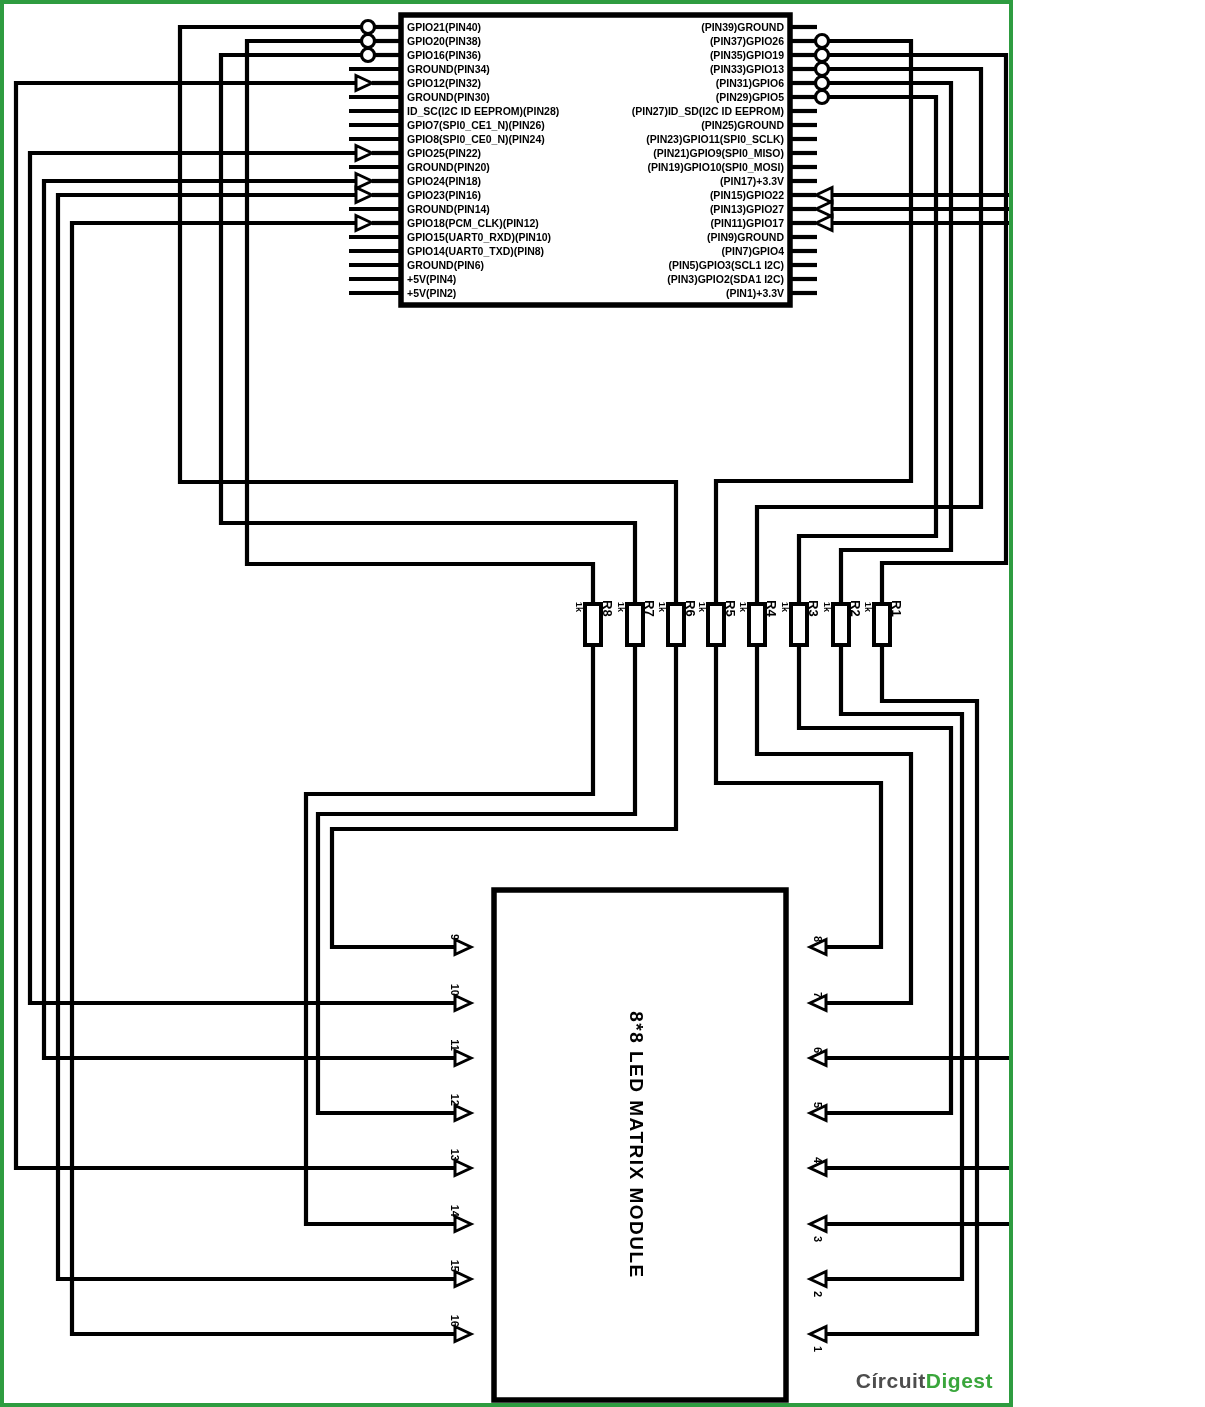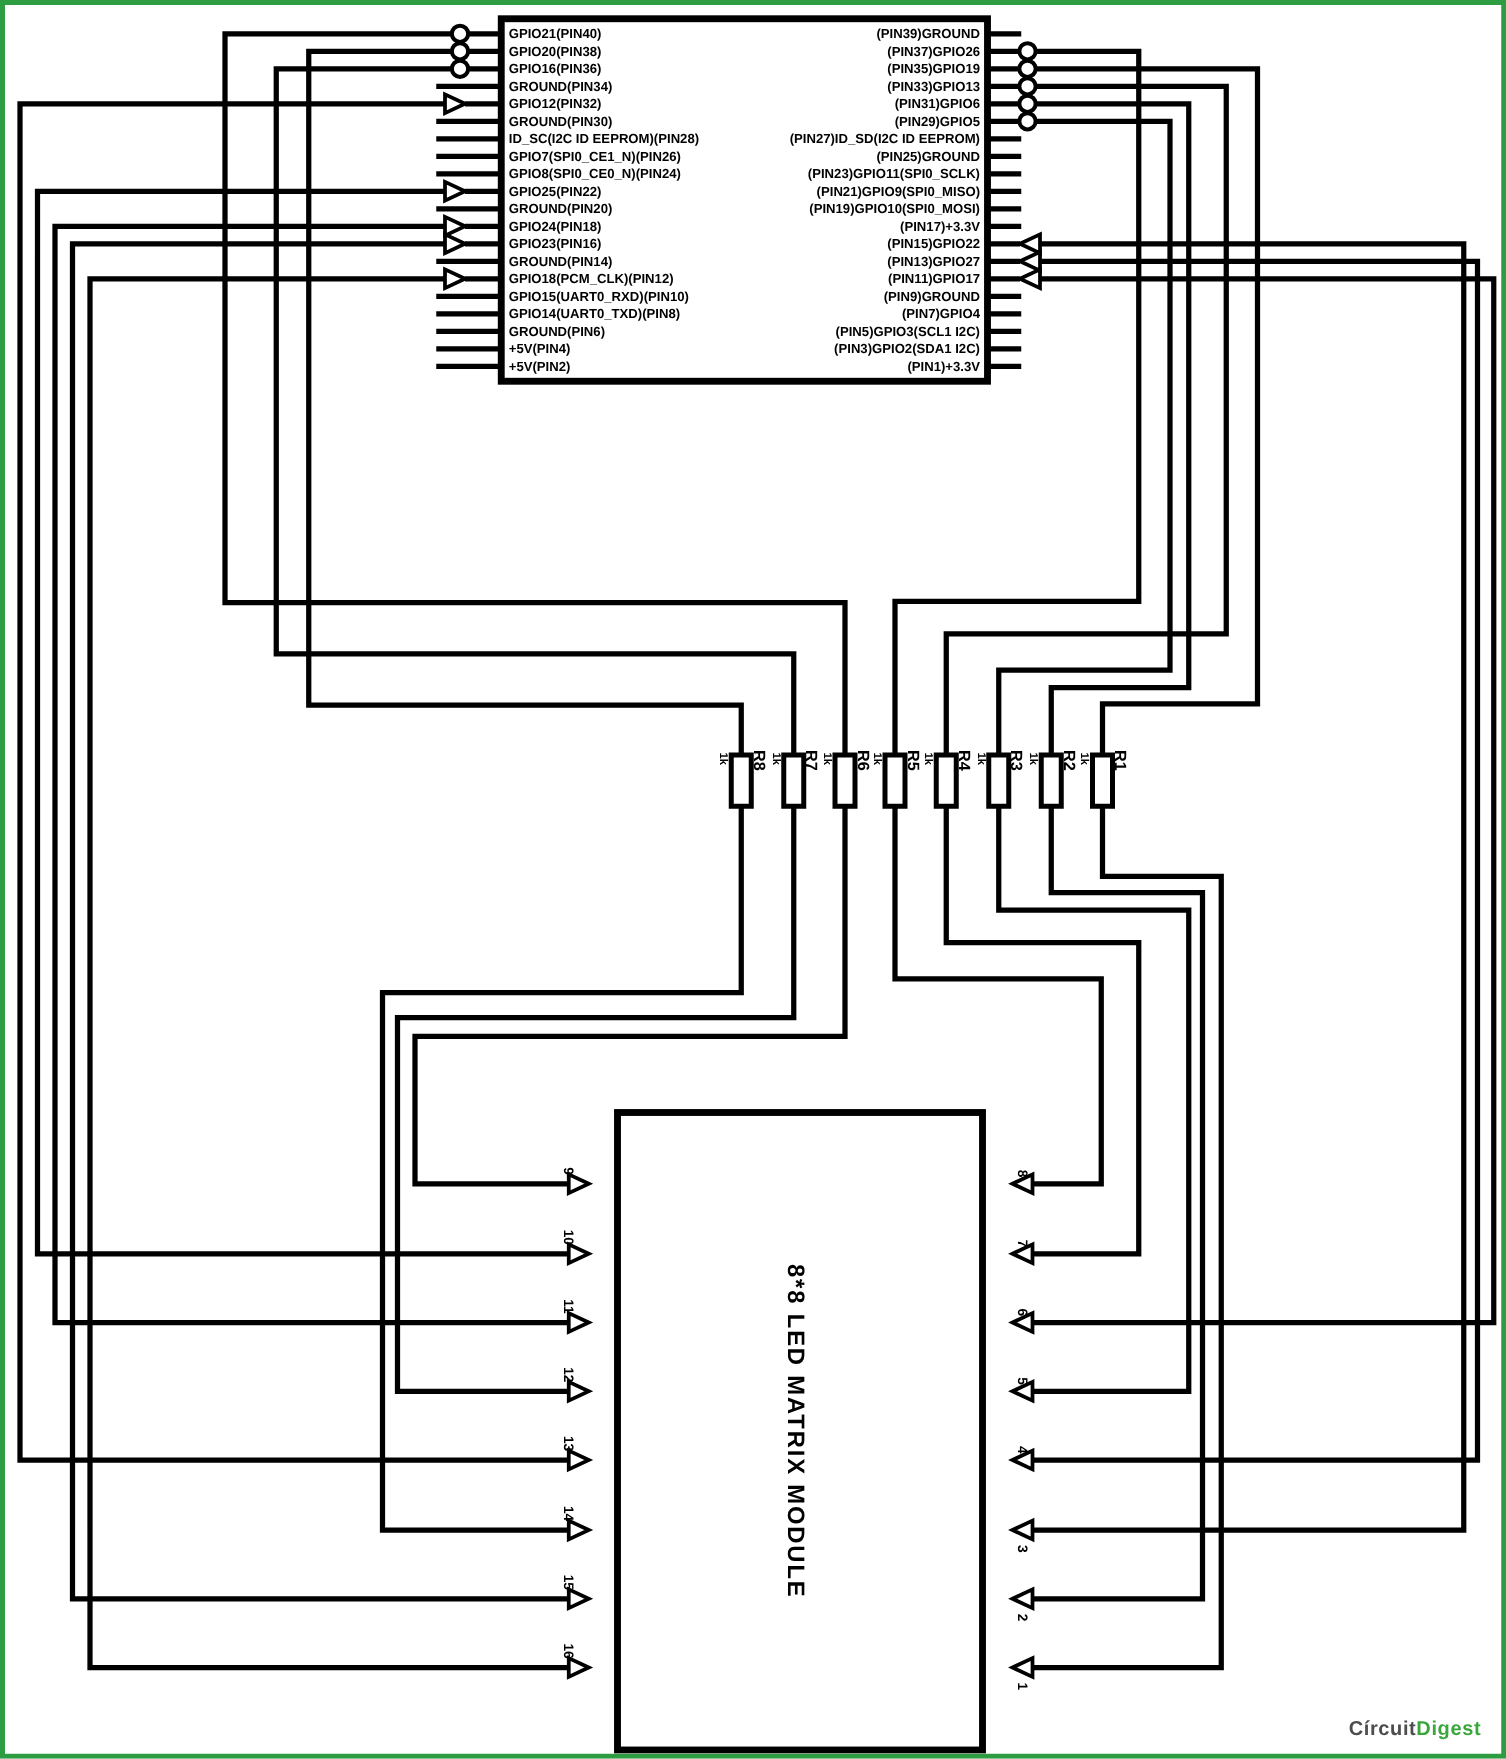"GPIO21(PIN40)" #canvas { width: 1205px -> 1013px }
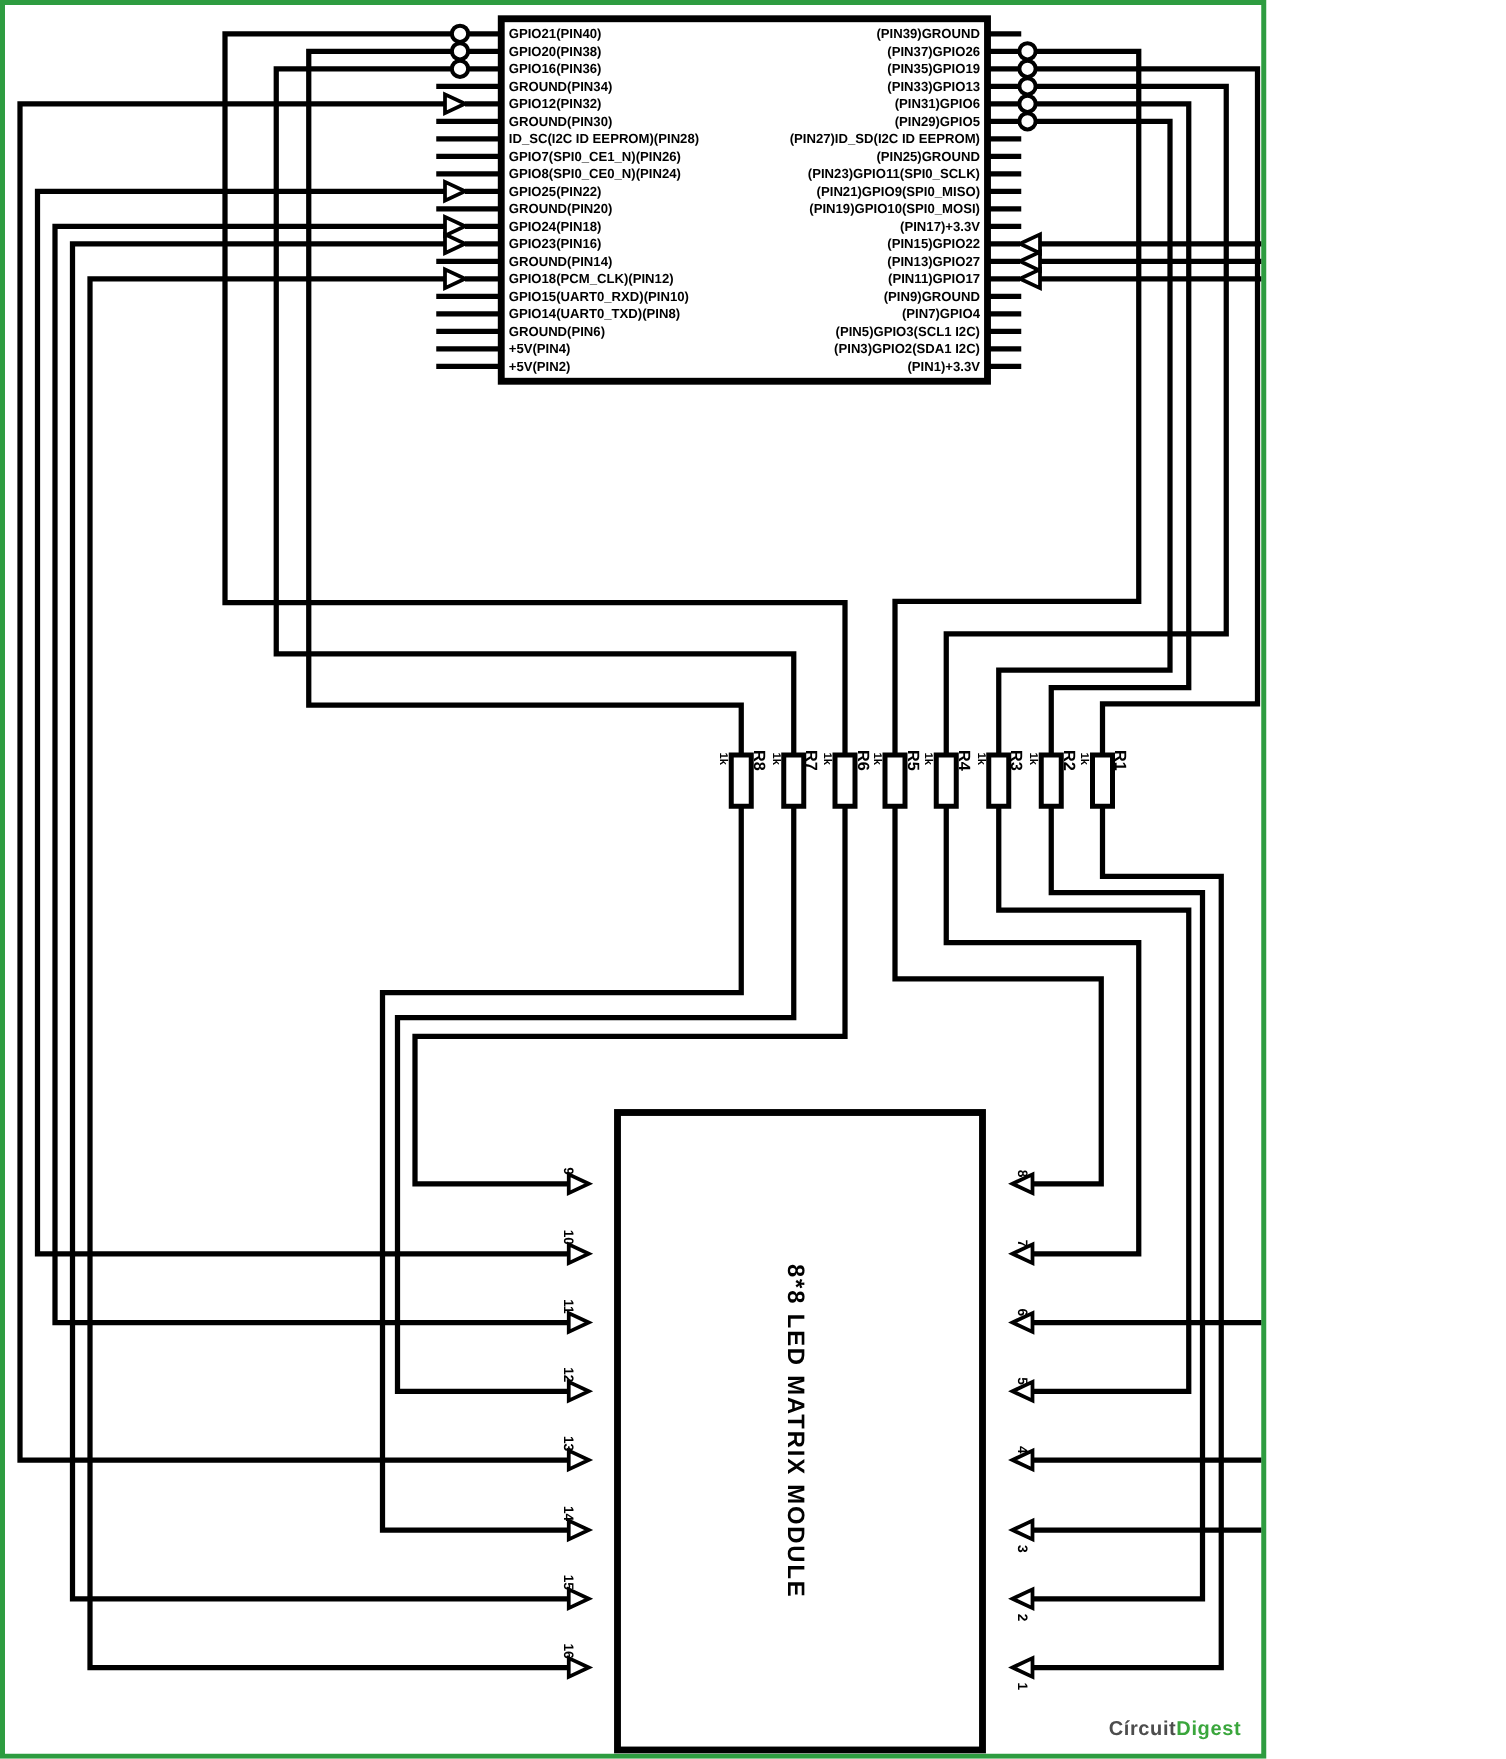"CírcuitDigest" #logo { font-size: 16px -> 21px }
